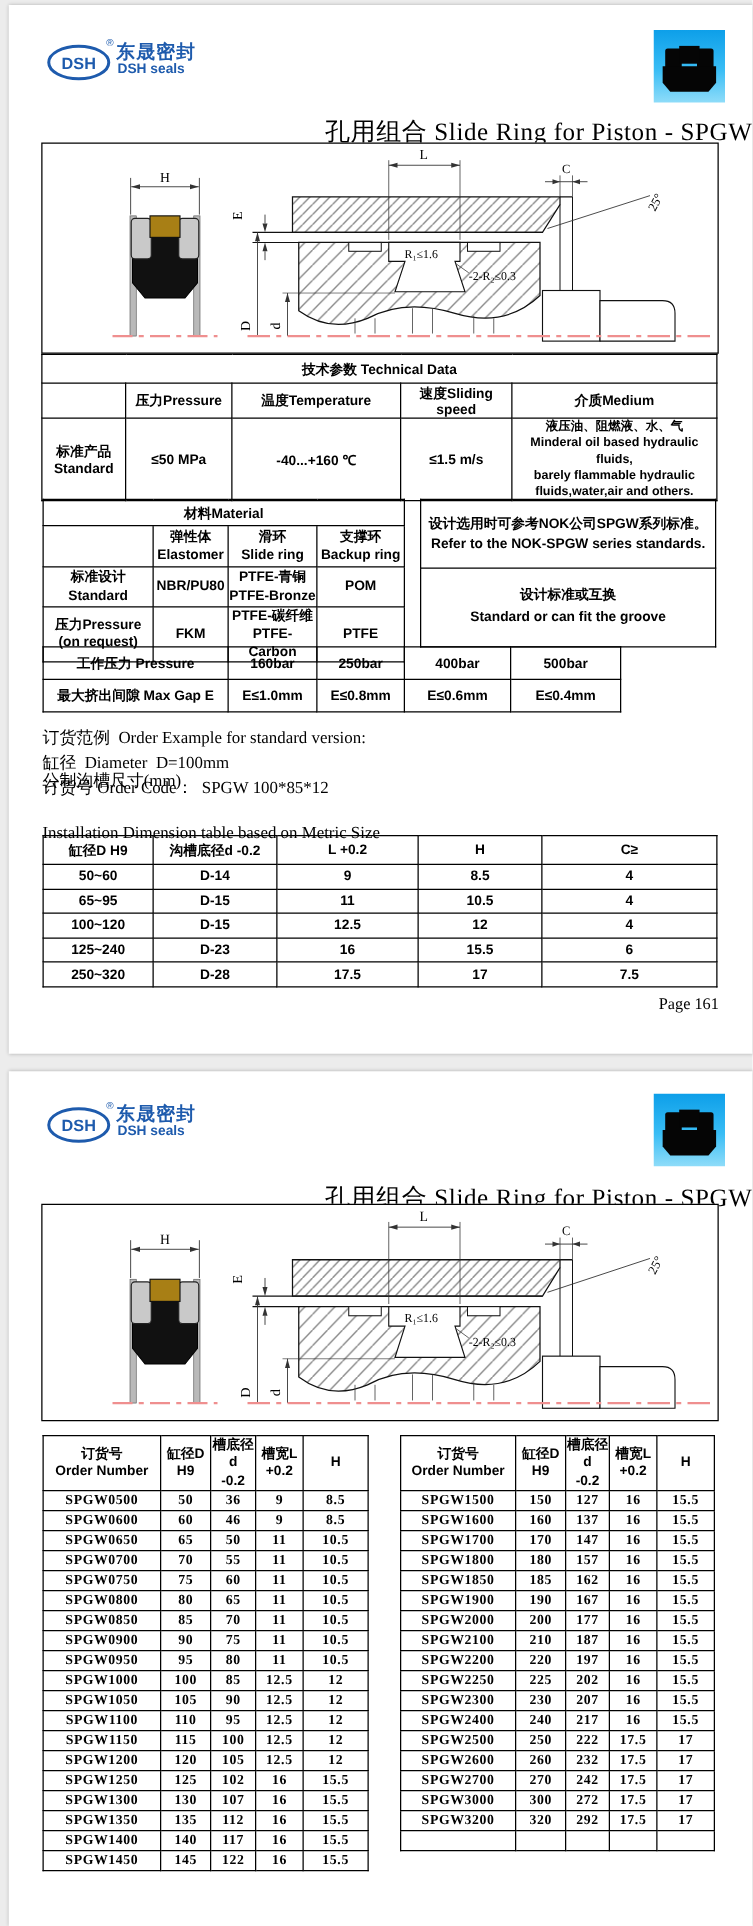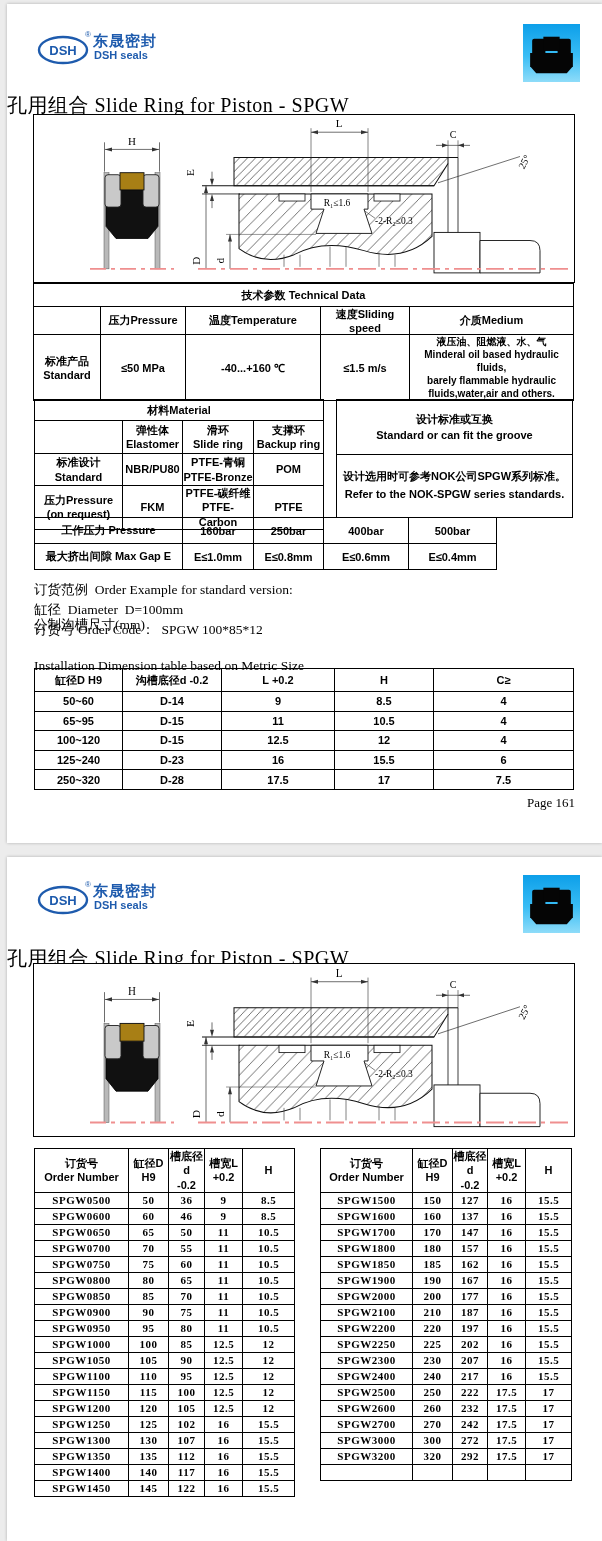"孔用组合 Slide Ring for Piston" .title { text-align: left -> right }
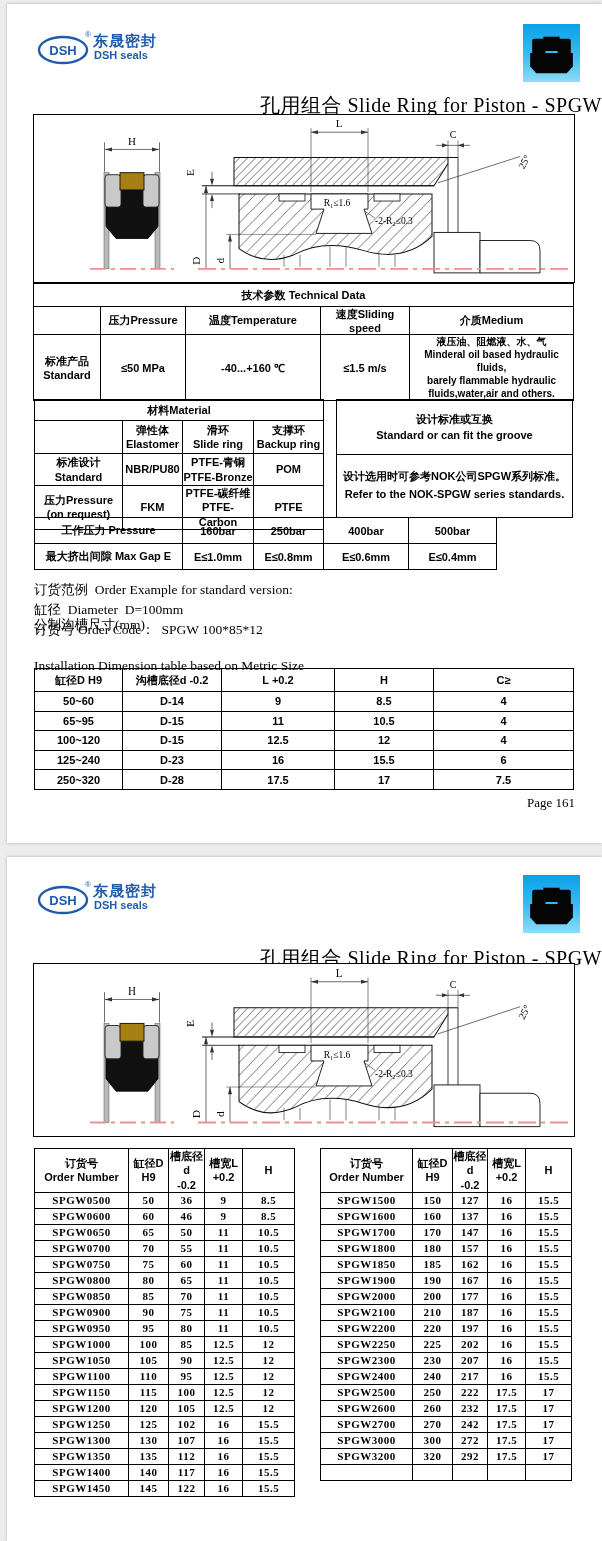"设计标准或互换" tr { order: before "设计选用时可参考NOK公司SPGW系列标准。" -> after "设计选用时可参考NOK公司SPGW系列标准。" }
